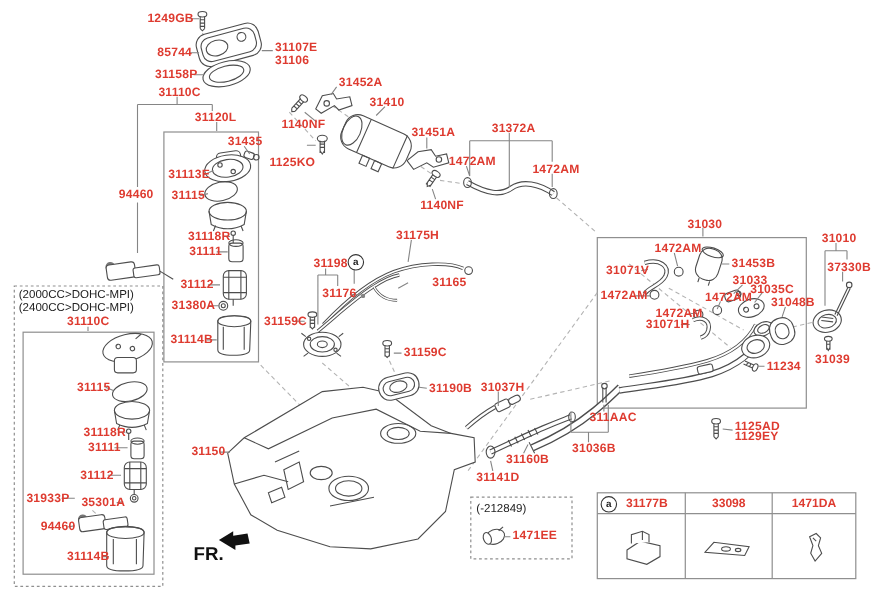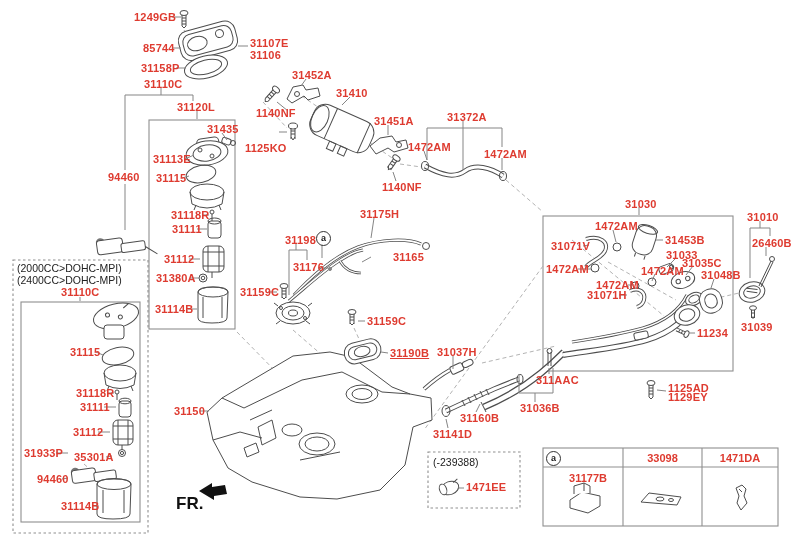"31452A" div.lbl { left: 292px -> 308px }
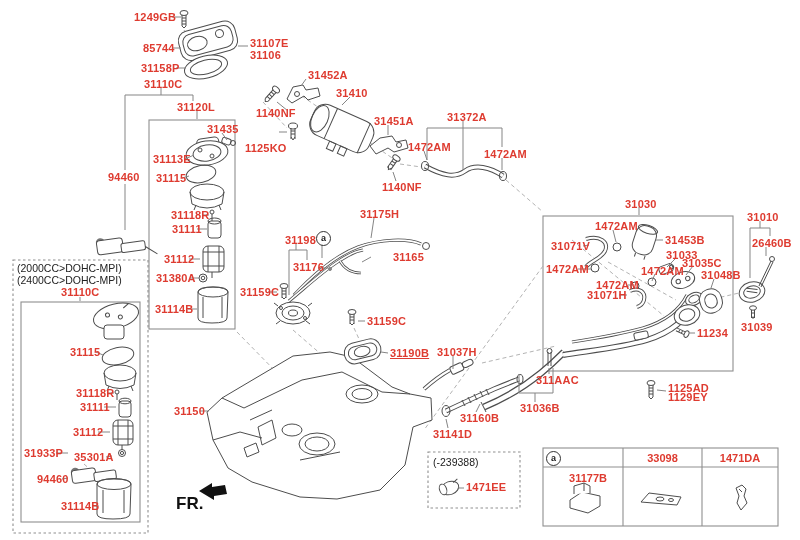"26460B" div.lbl { text: 26460B -> 37330B }
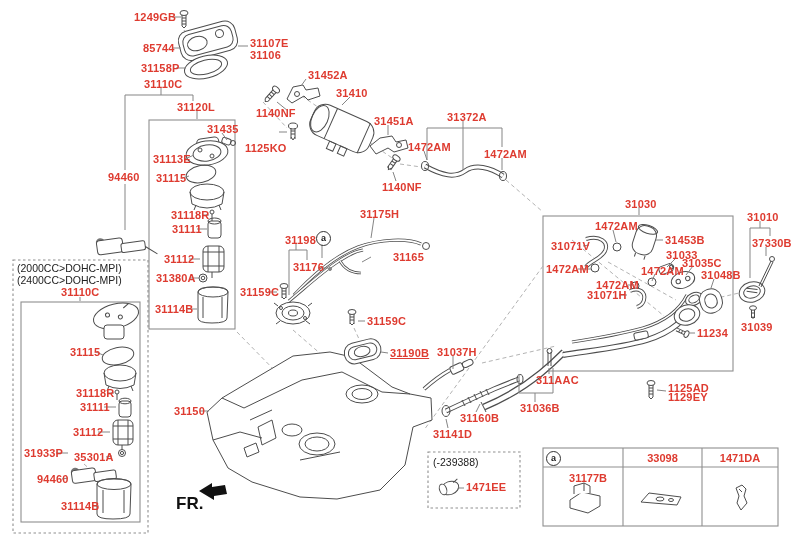"31190B" div.lbl { text-decoration: underline -> none }
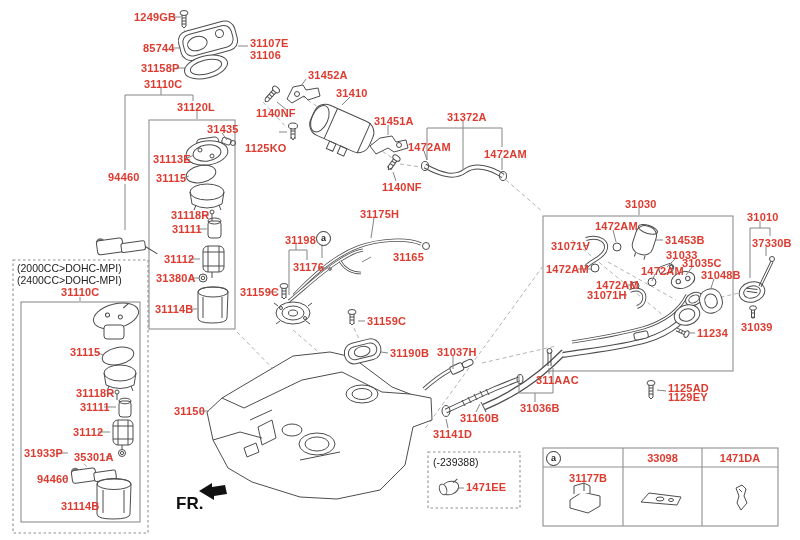"(-239388)" div.lbl { text: -239388 -> -212849 }
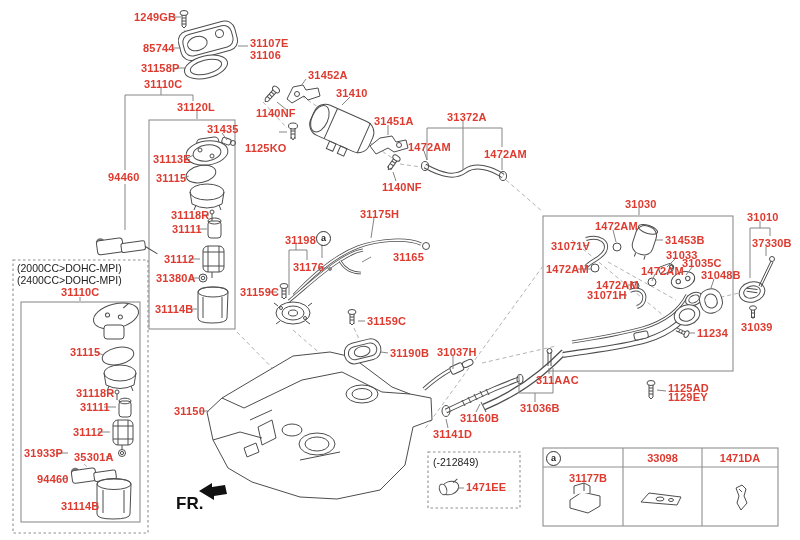"31177B" div.th { margin-top: 20px -> none }
